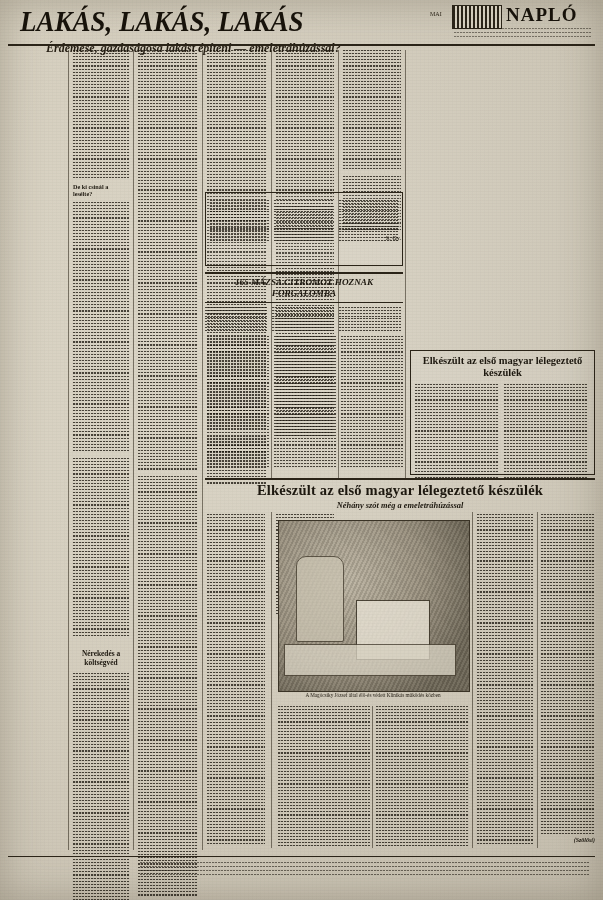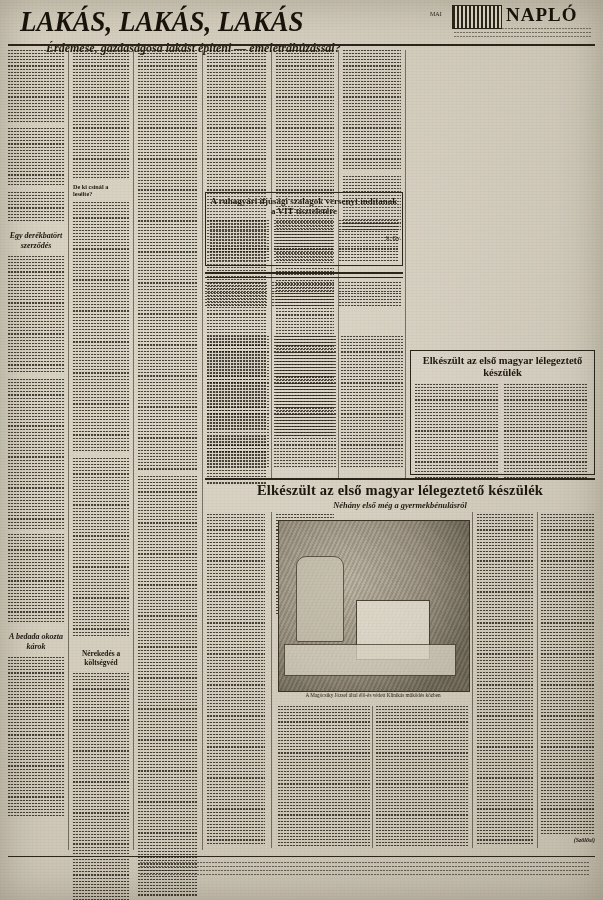"A ruhagyári ifjúsági szalagok versenyt" div.hd { html: <div>A ruhagyári ifjúsági szalagok versenyt indítanak a VIT tiszteletére</div> -> none }
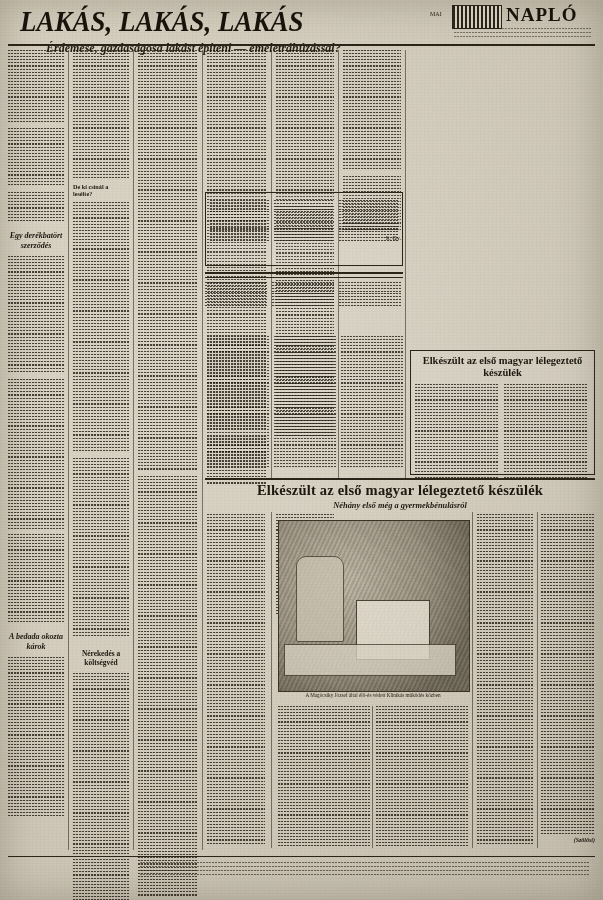"Egy derékbatört szerződés" div { html: <div> <div></div> <div></div> <div></div> <div>Egy derékbatört szerződés</div> <div></div> <div></div> <div></div> <div>A bedada okozta károk</div> <div></div> </div> -> none }
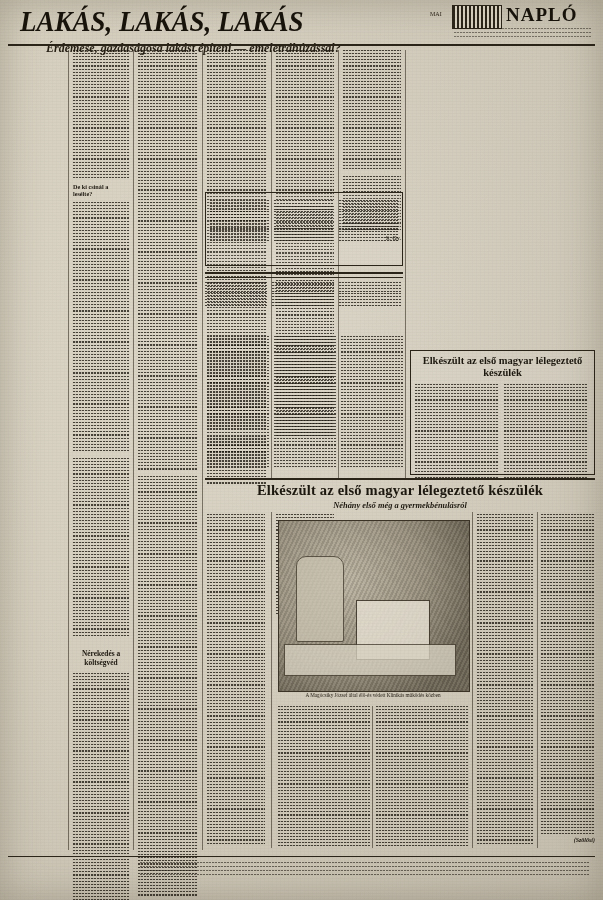"165 MÁZSA CITROMOT HOZNAK FORGALOMBA" div.hd { html: none -> <div>165 MÁZSA CITROMOT HOZNAK FORGALOMBA</div> }
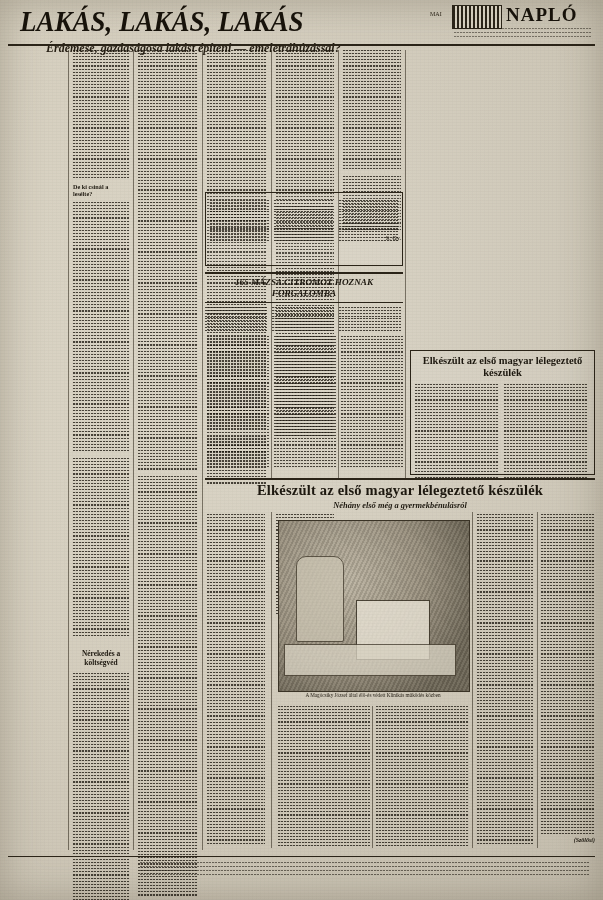"Néhány első még a gyermekbénulásról" div.hd { text: első még a gyermekbénulásról -> szót még a emeletráhúzással }
